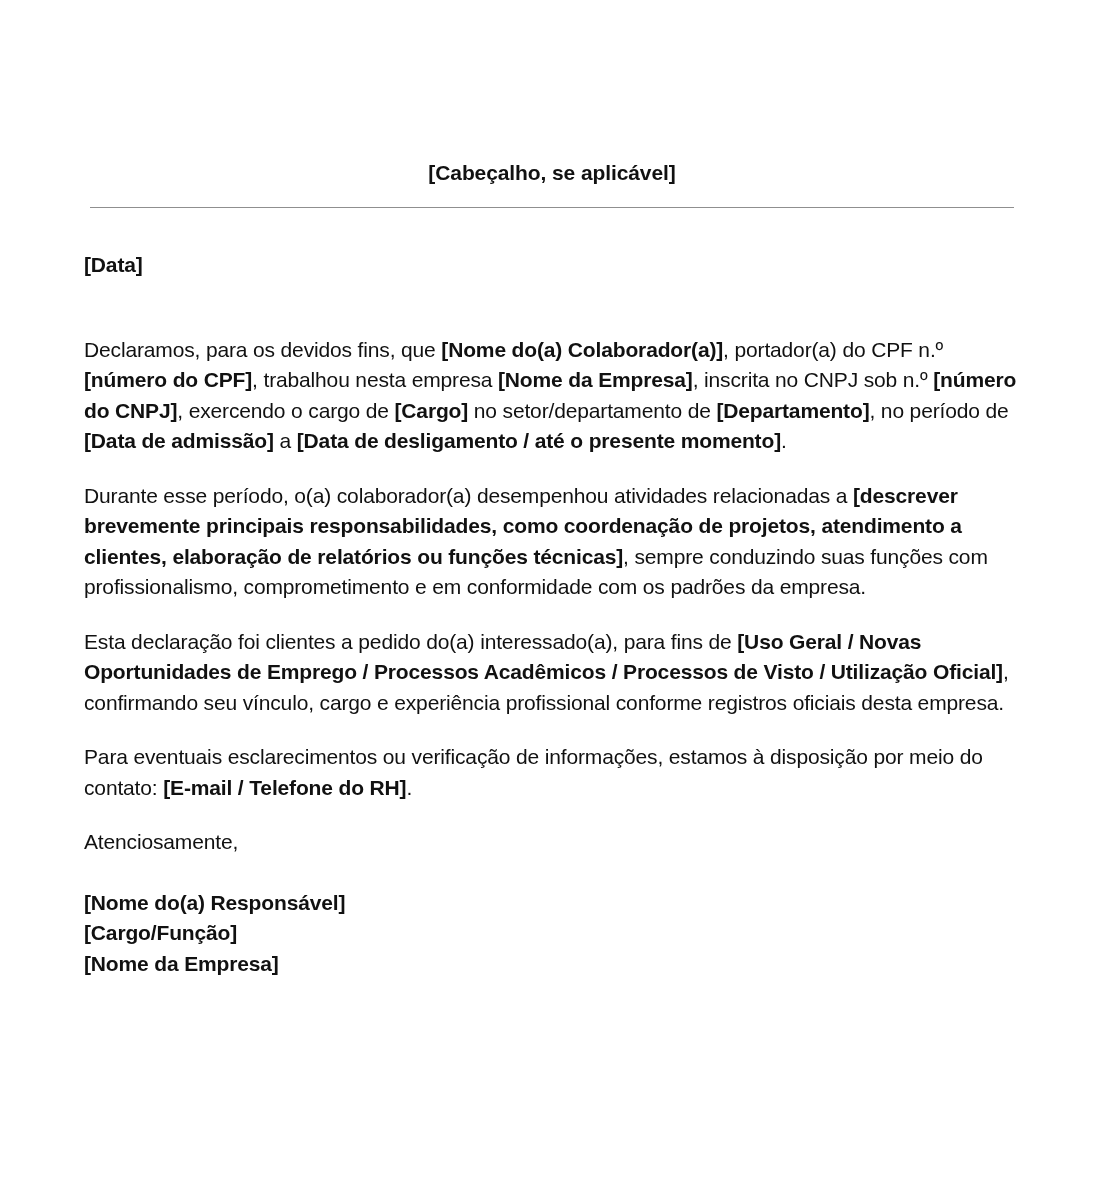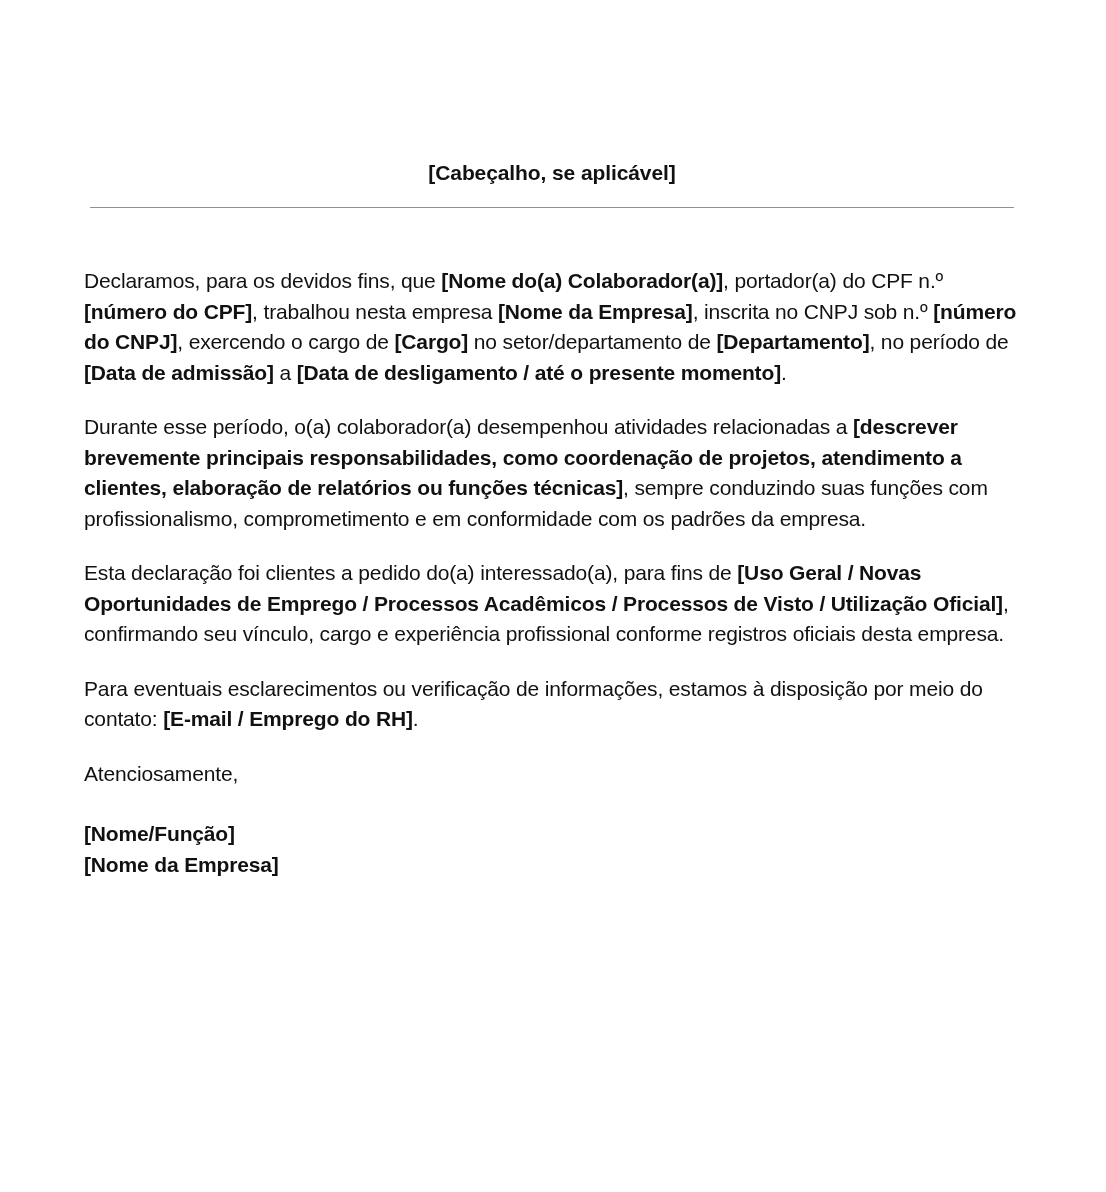"[Data]" p.date-line { html: none -> <p>[Data]</p> }
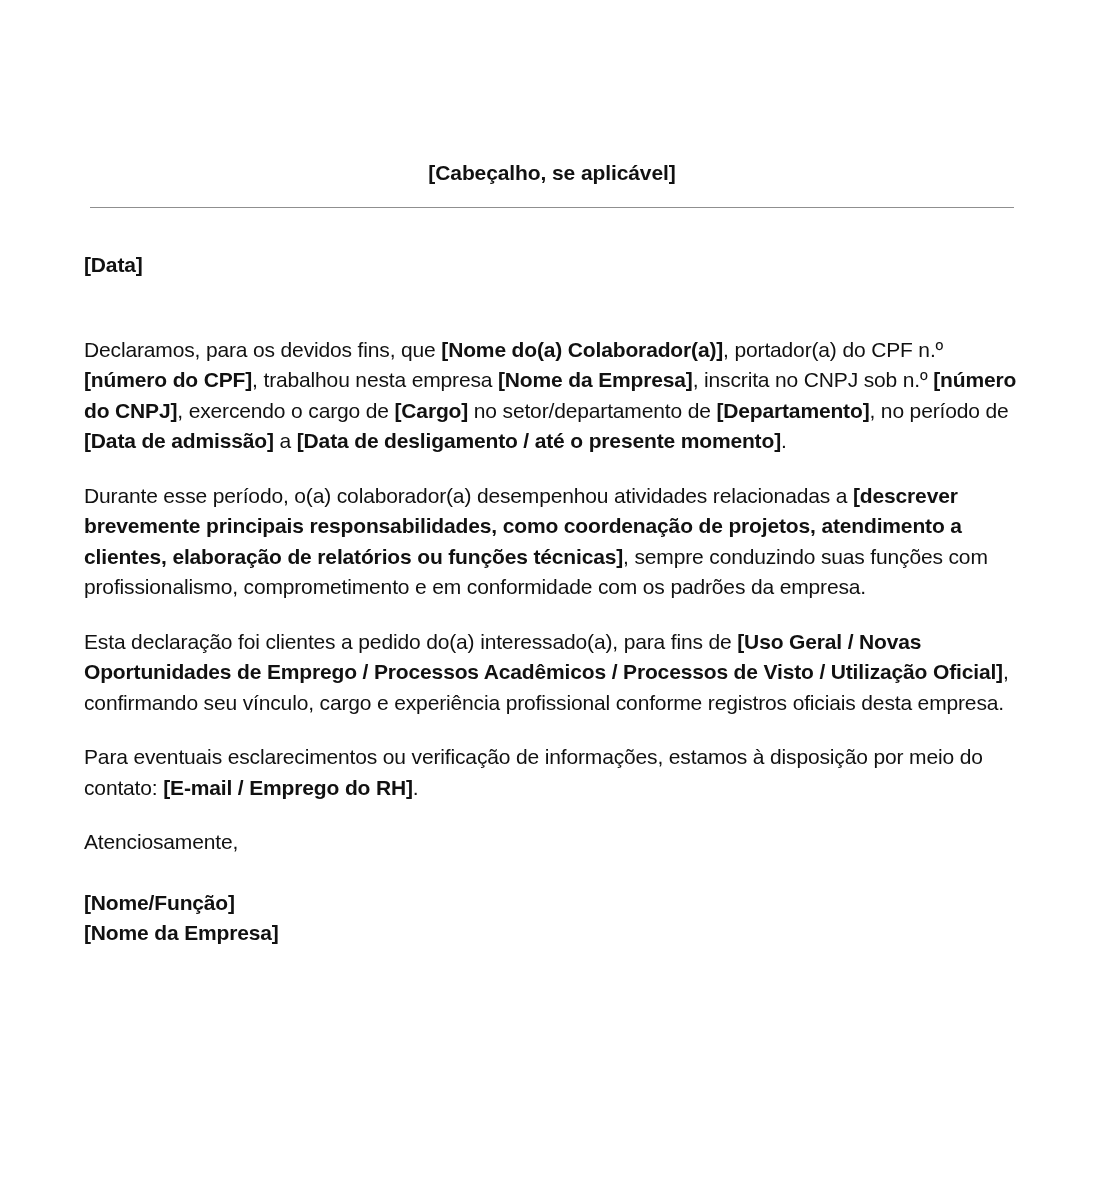"[E-mail / Emprego do RH]" b { text: Emprego -> Telefone }
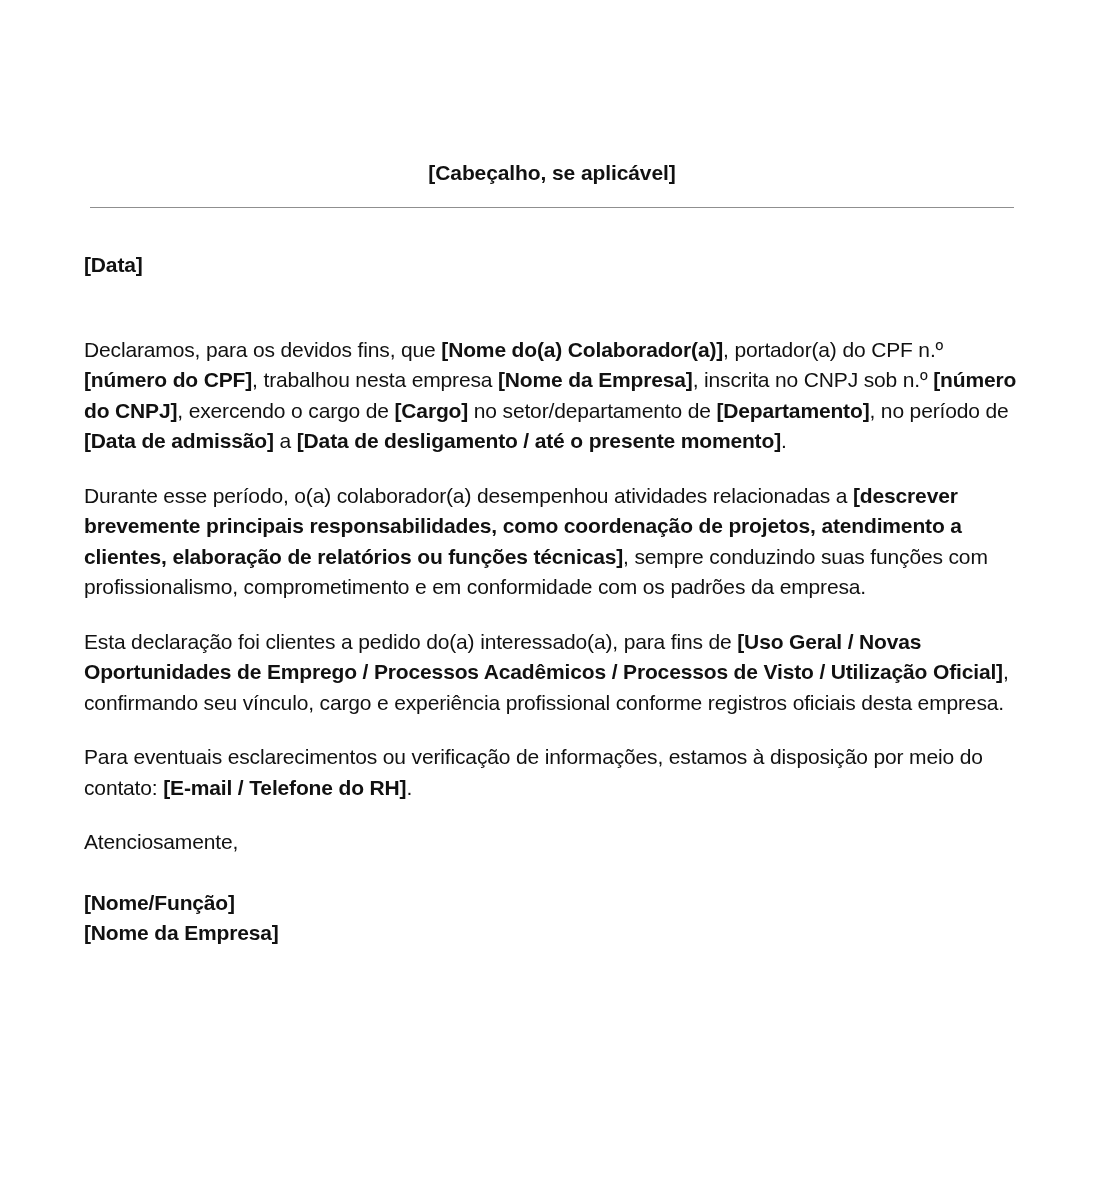"[Nome do(a) Responsável]" span.sig-line { html: none -> <span>[Nome do(a) Responsável]</span> }
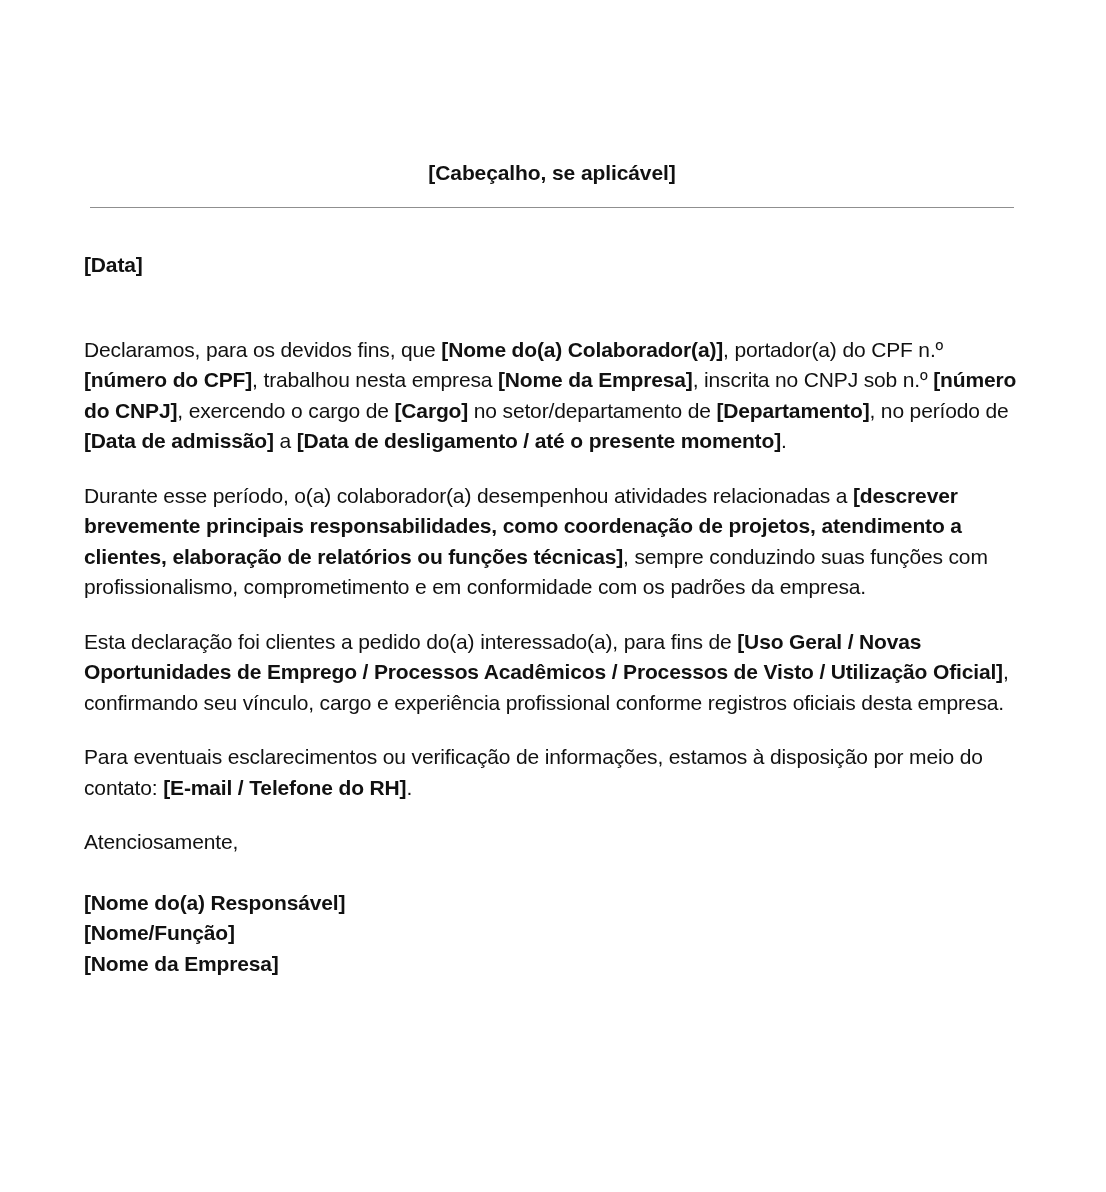"[Nome/Função]" span.sig-line { text: Nome/Função -> Cargo/Função }
